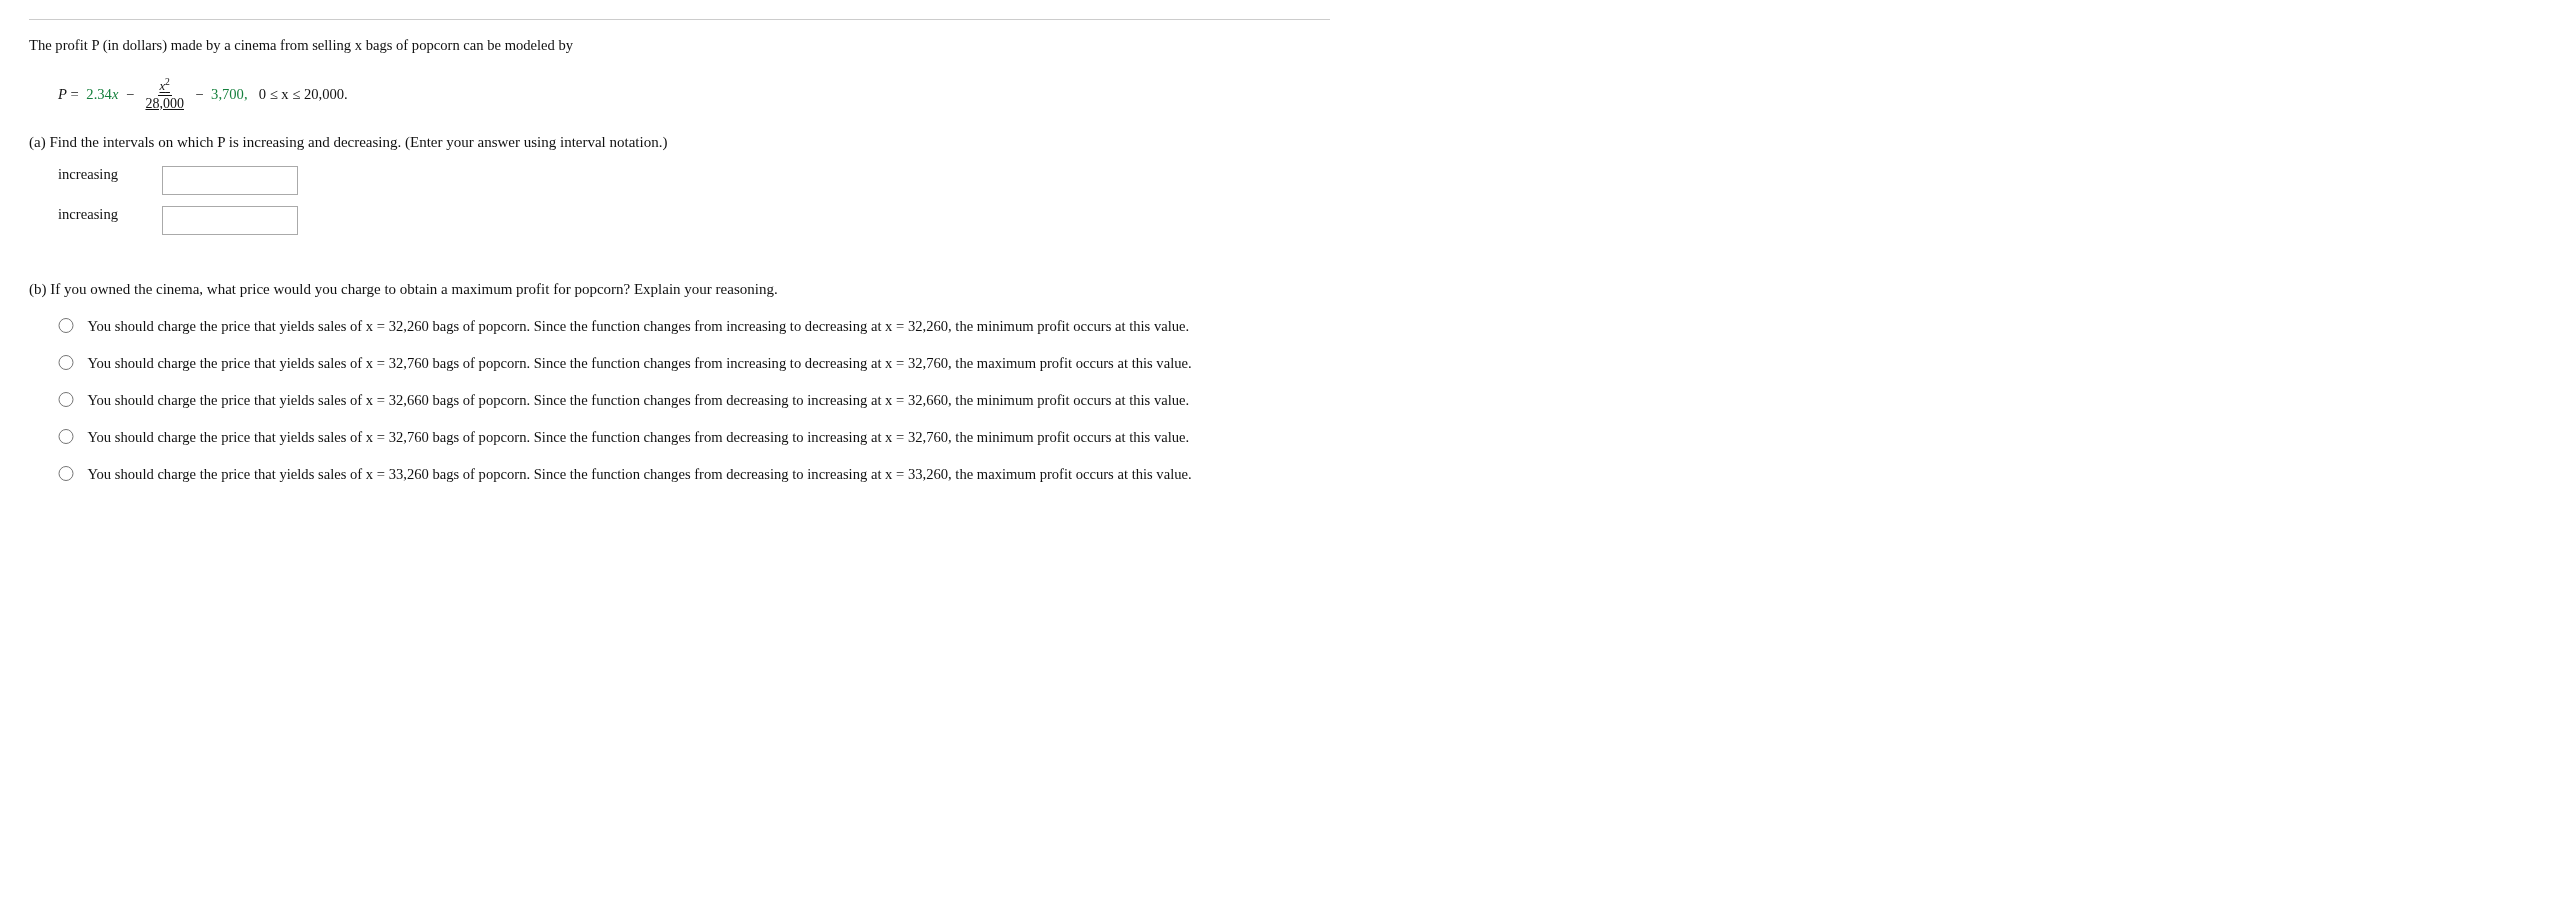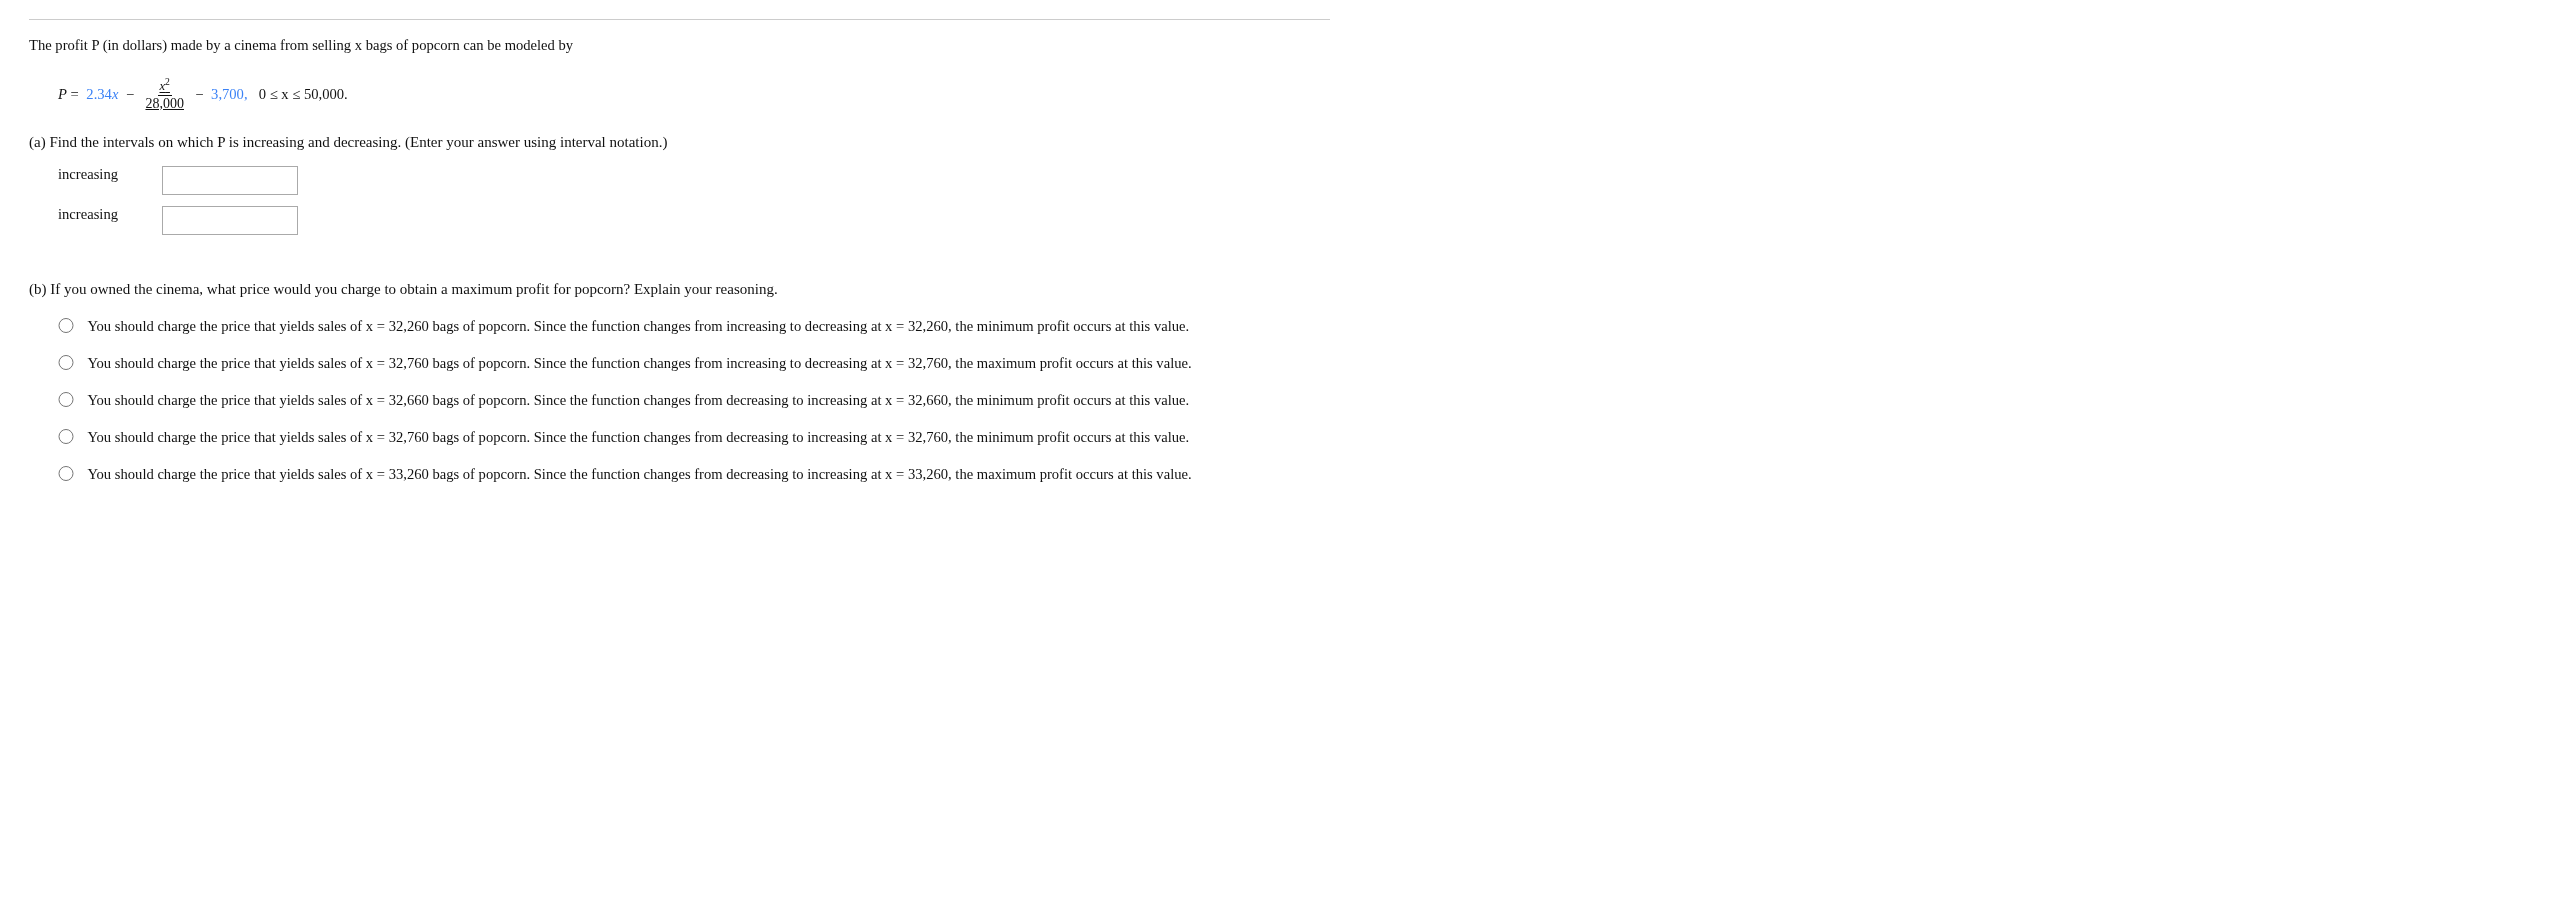"2.34x" .red { color: #3b82f6 -> #15803d }
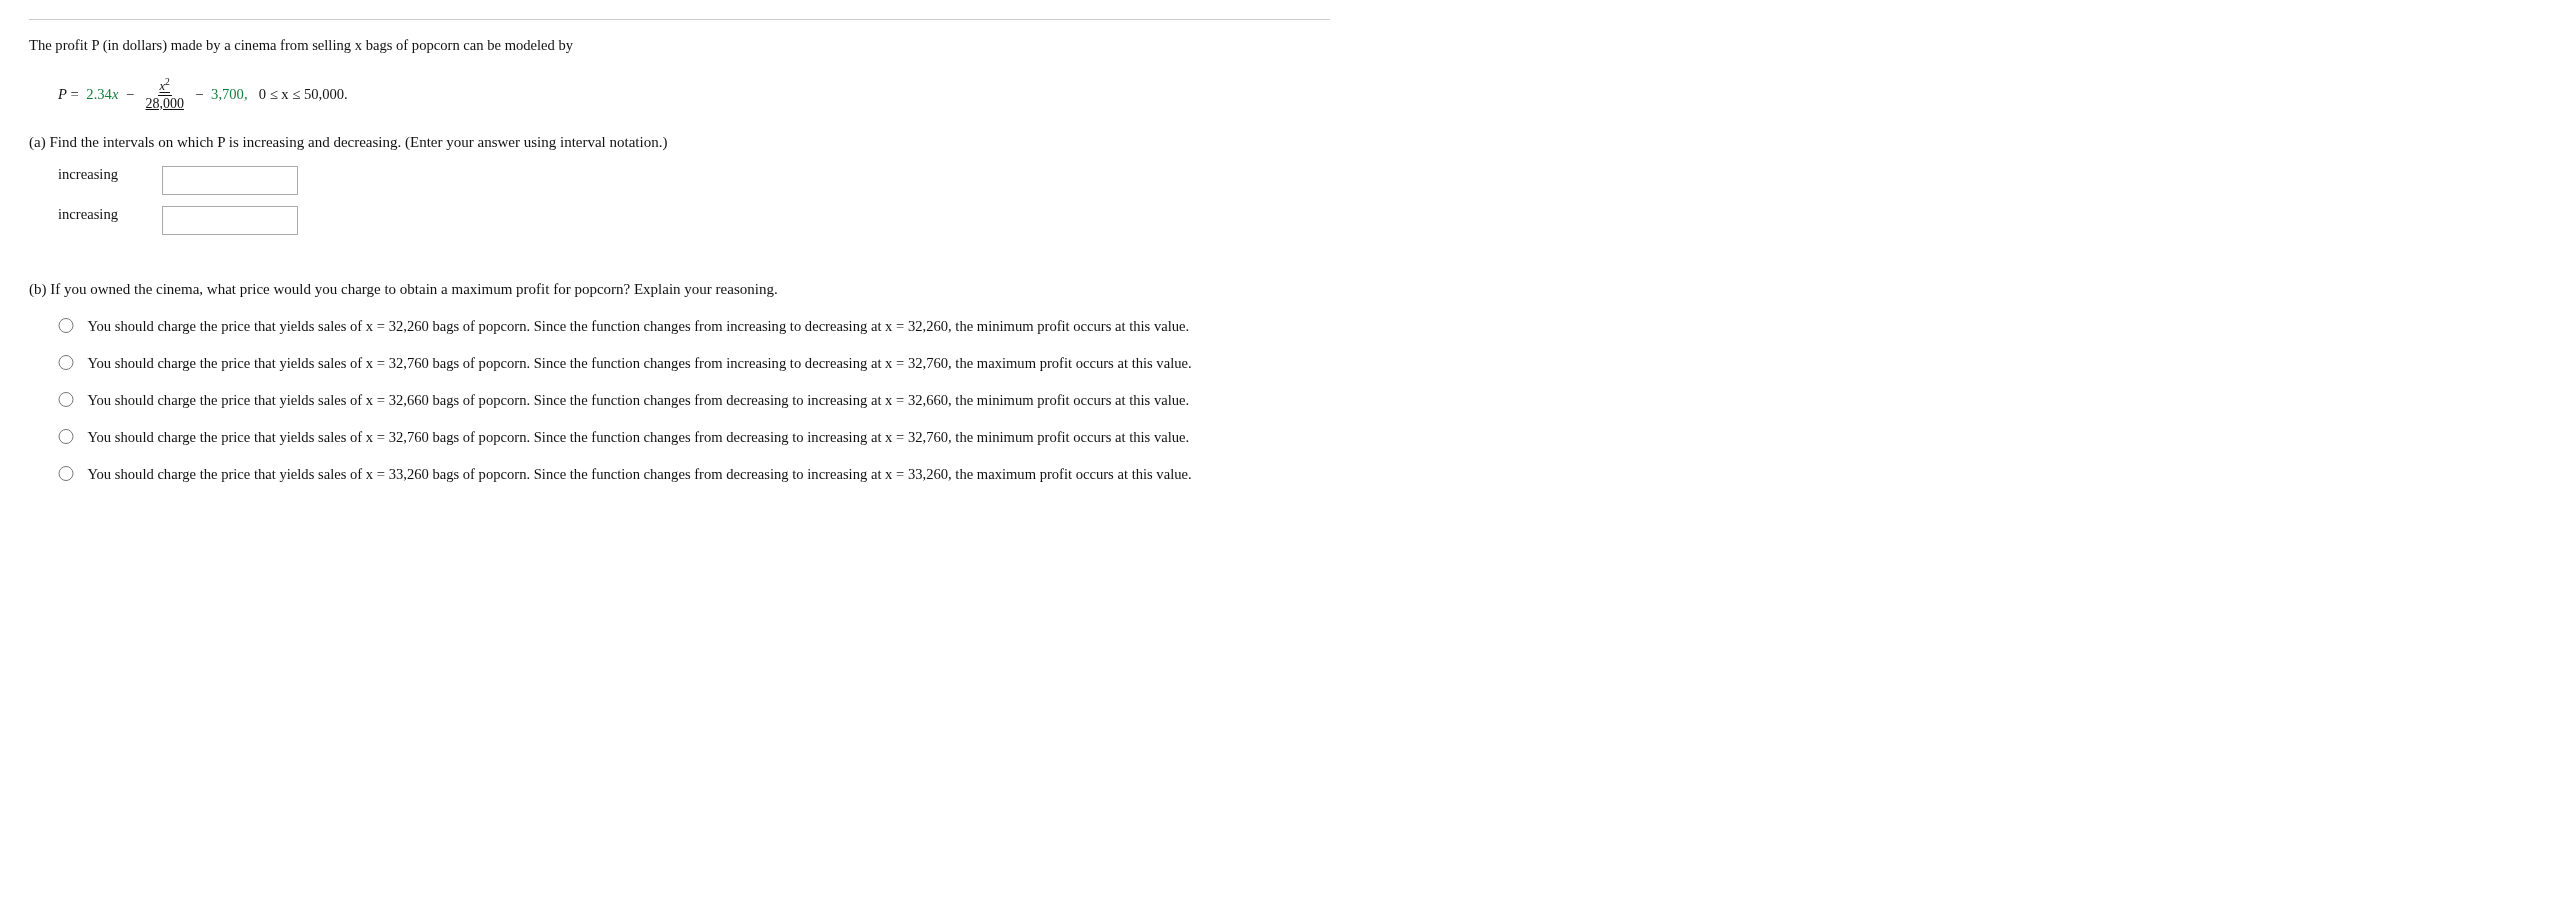"0 ≤ x ≤ 50,000." span { text: 50,000 -> 20,000 }
